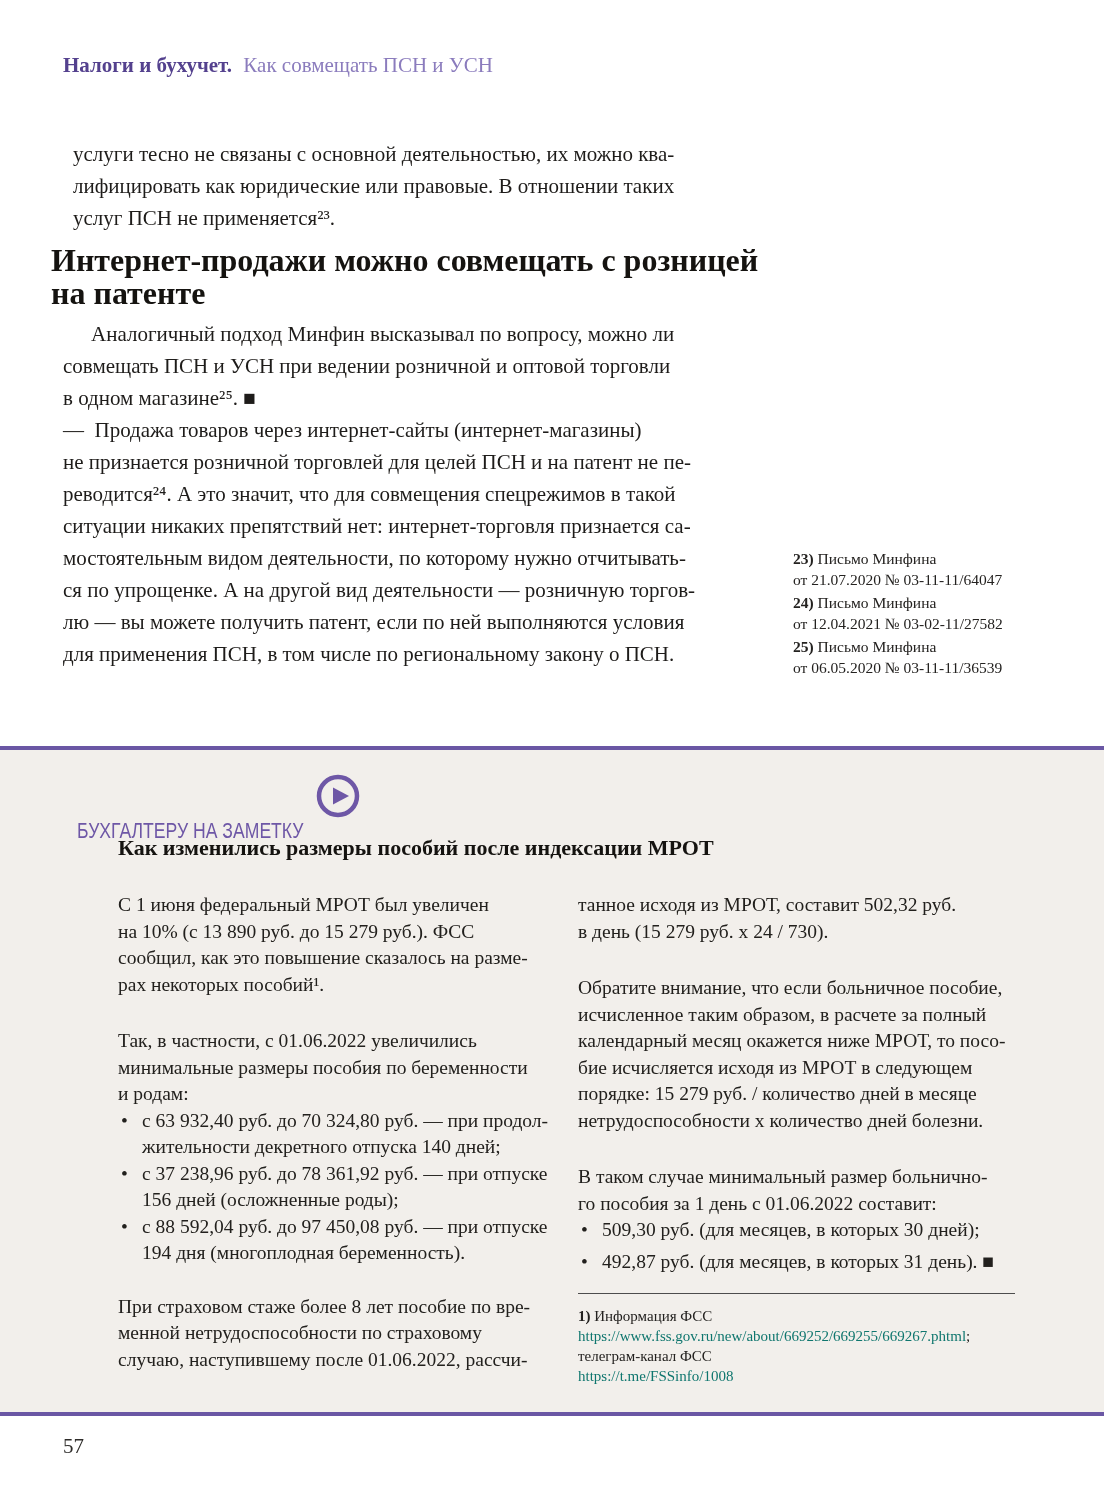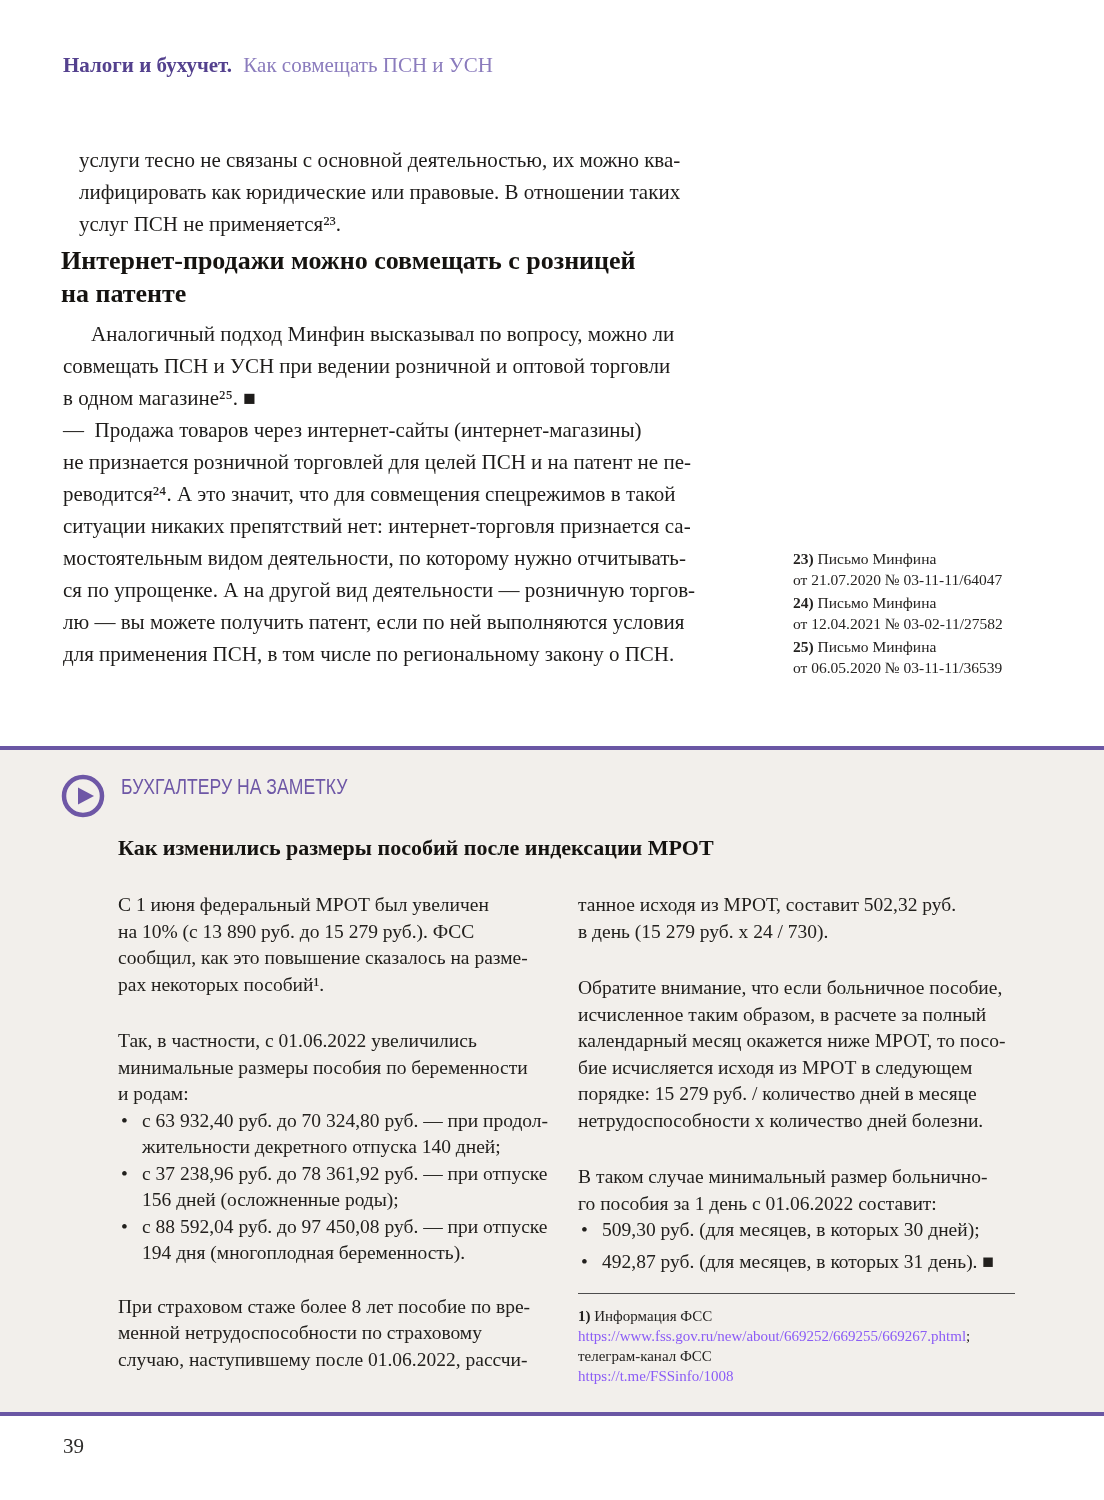"услуги тесно не связаны с" .lead { margin: 16px -> 10px }
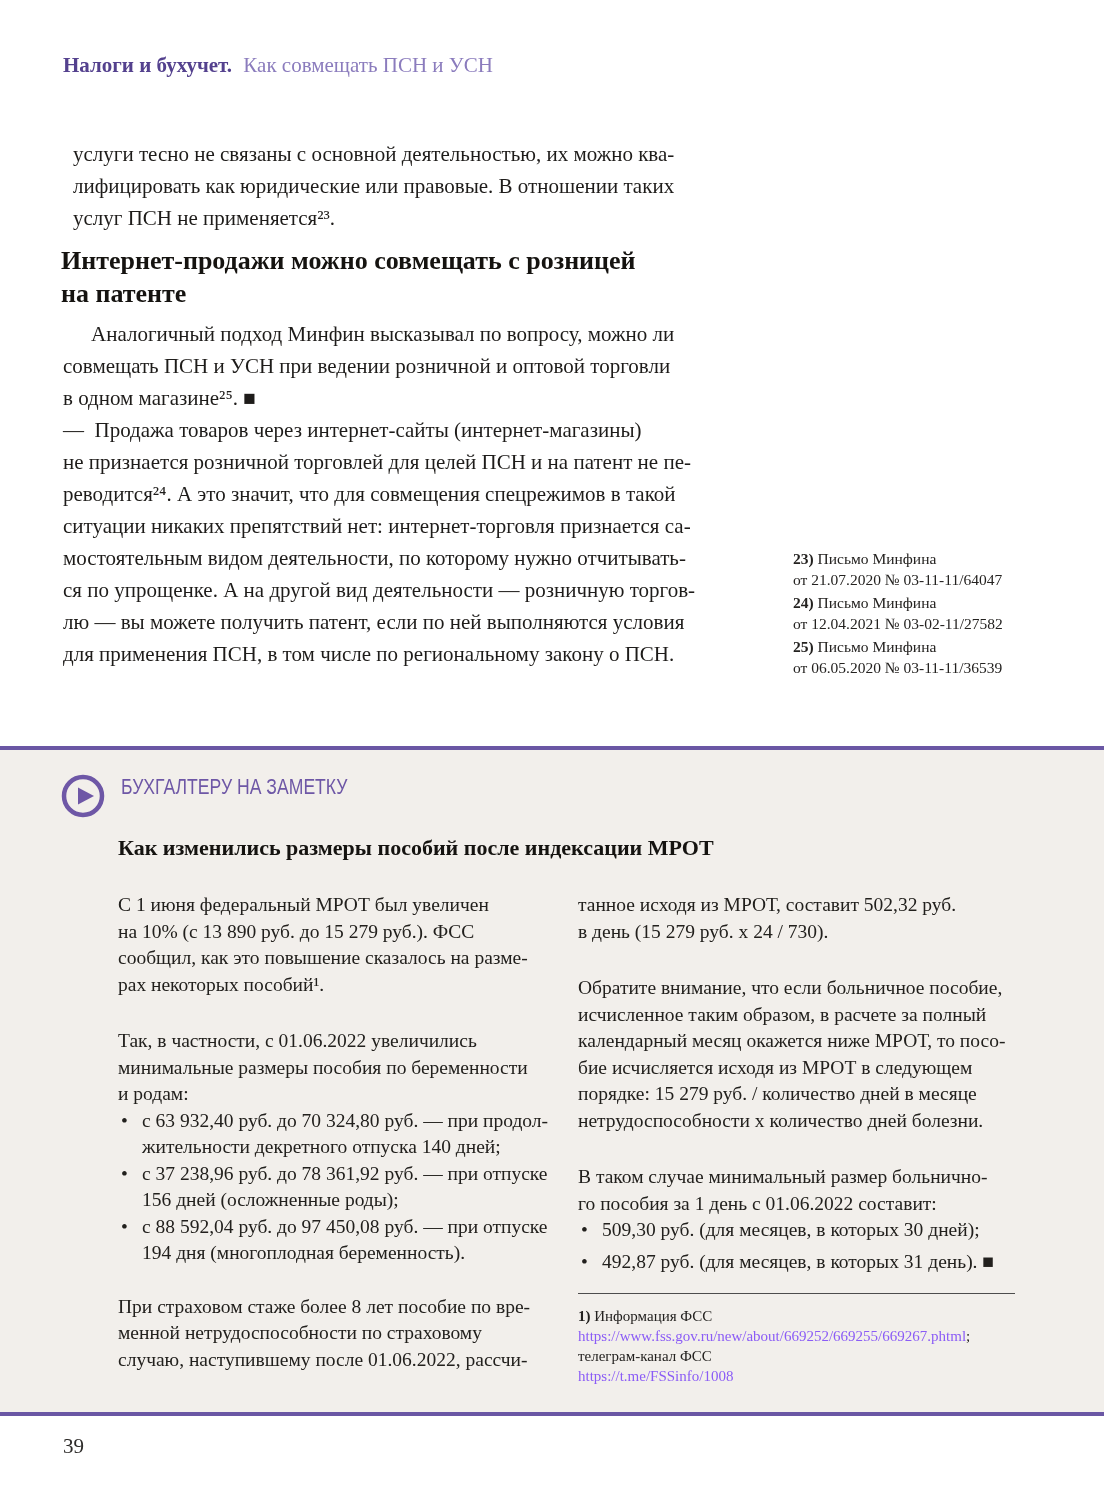"Интернет-продажи можно совмещать с" .section-heading { font-size: 26px -> 32px; left: 61px -> 51px }
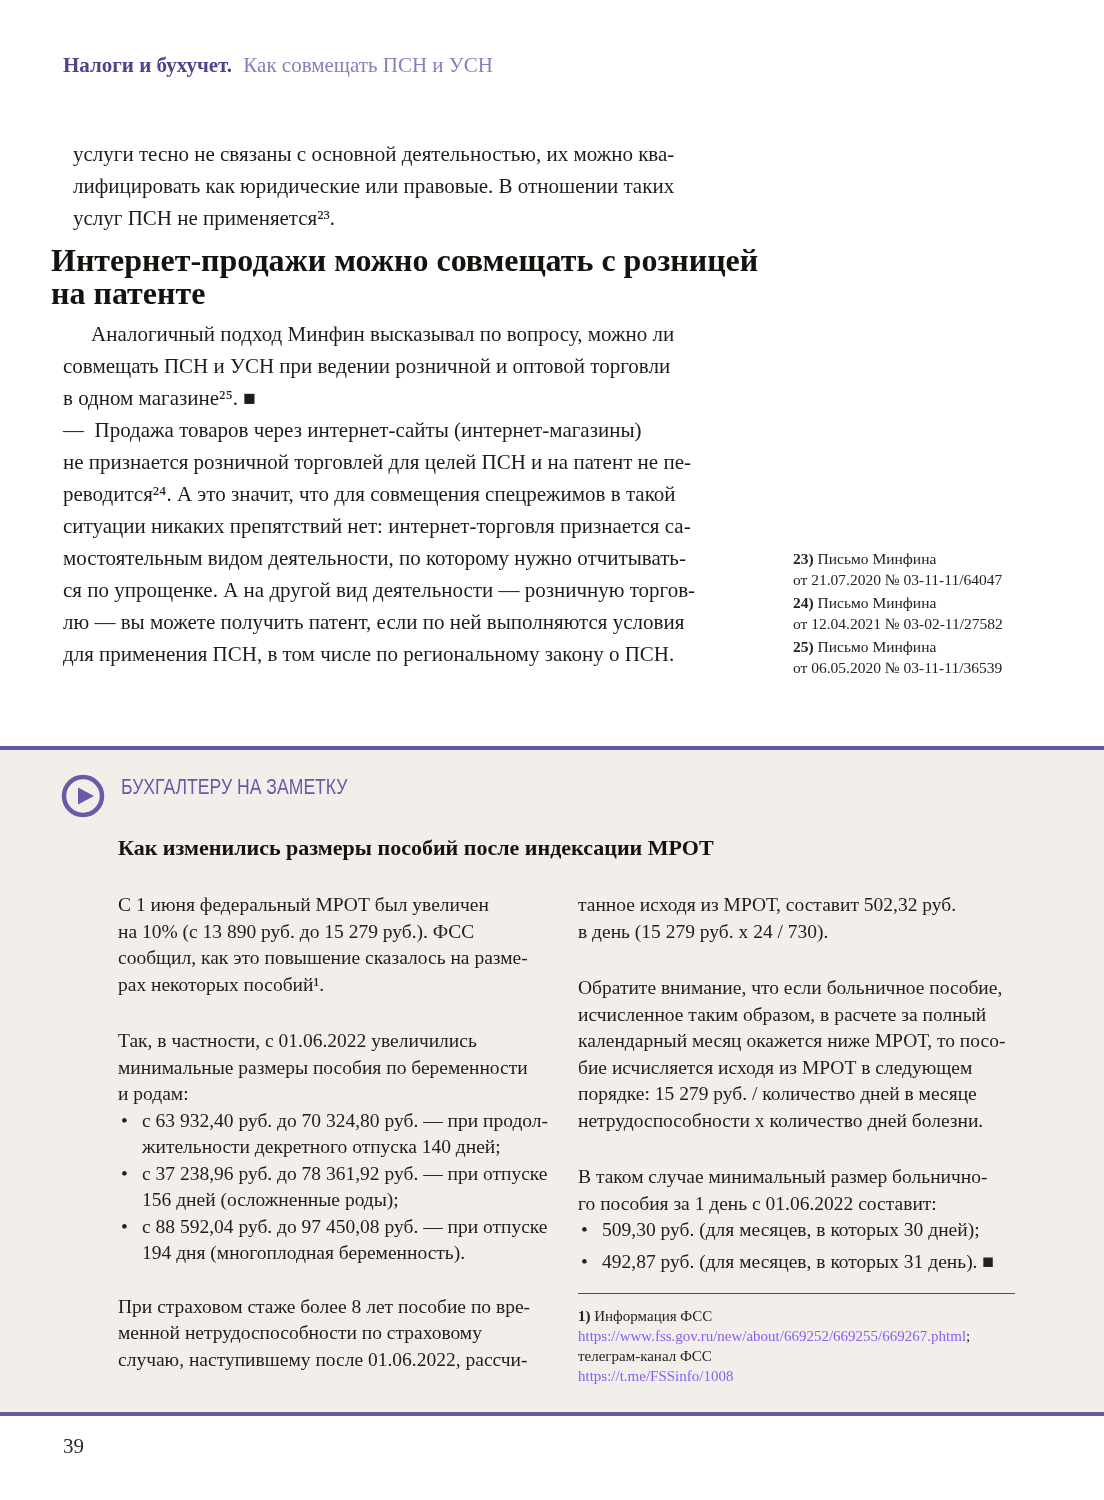"БУХГАЛТЕРУ НА ЗАМЕТКУ" .note-head { align-items: flex-start -> flex-end; flex-direction: none -> column }
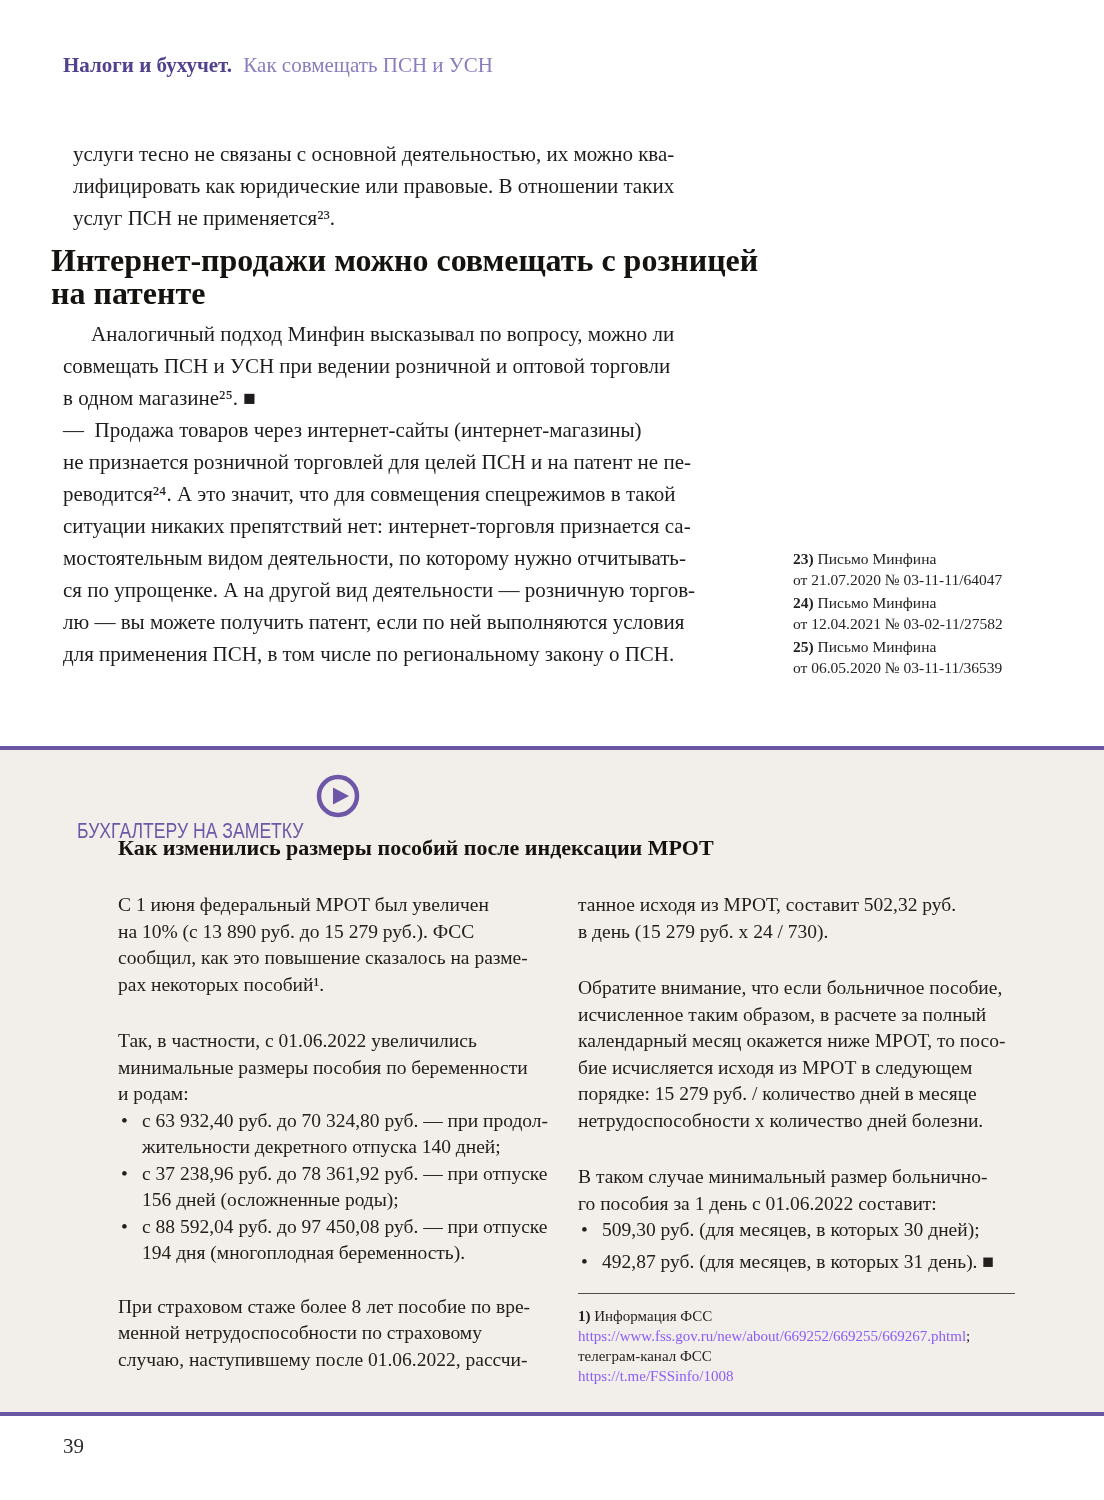"https://www.fss.gov.ru/new/about/669252/" .note-fn a { color: #8b5cf6 -> #0f766e }
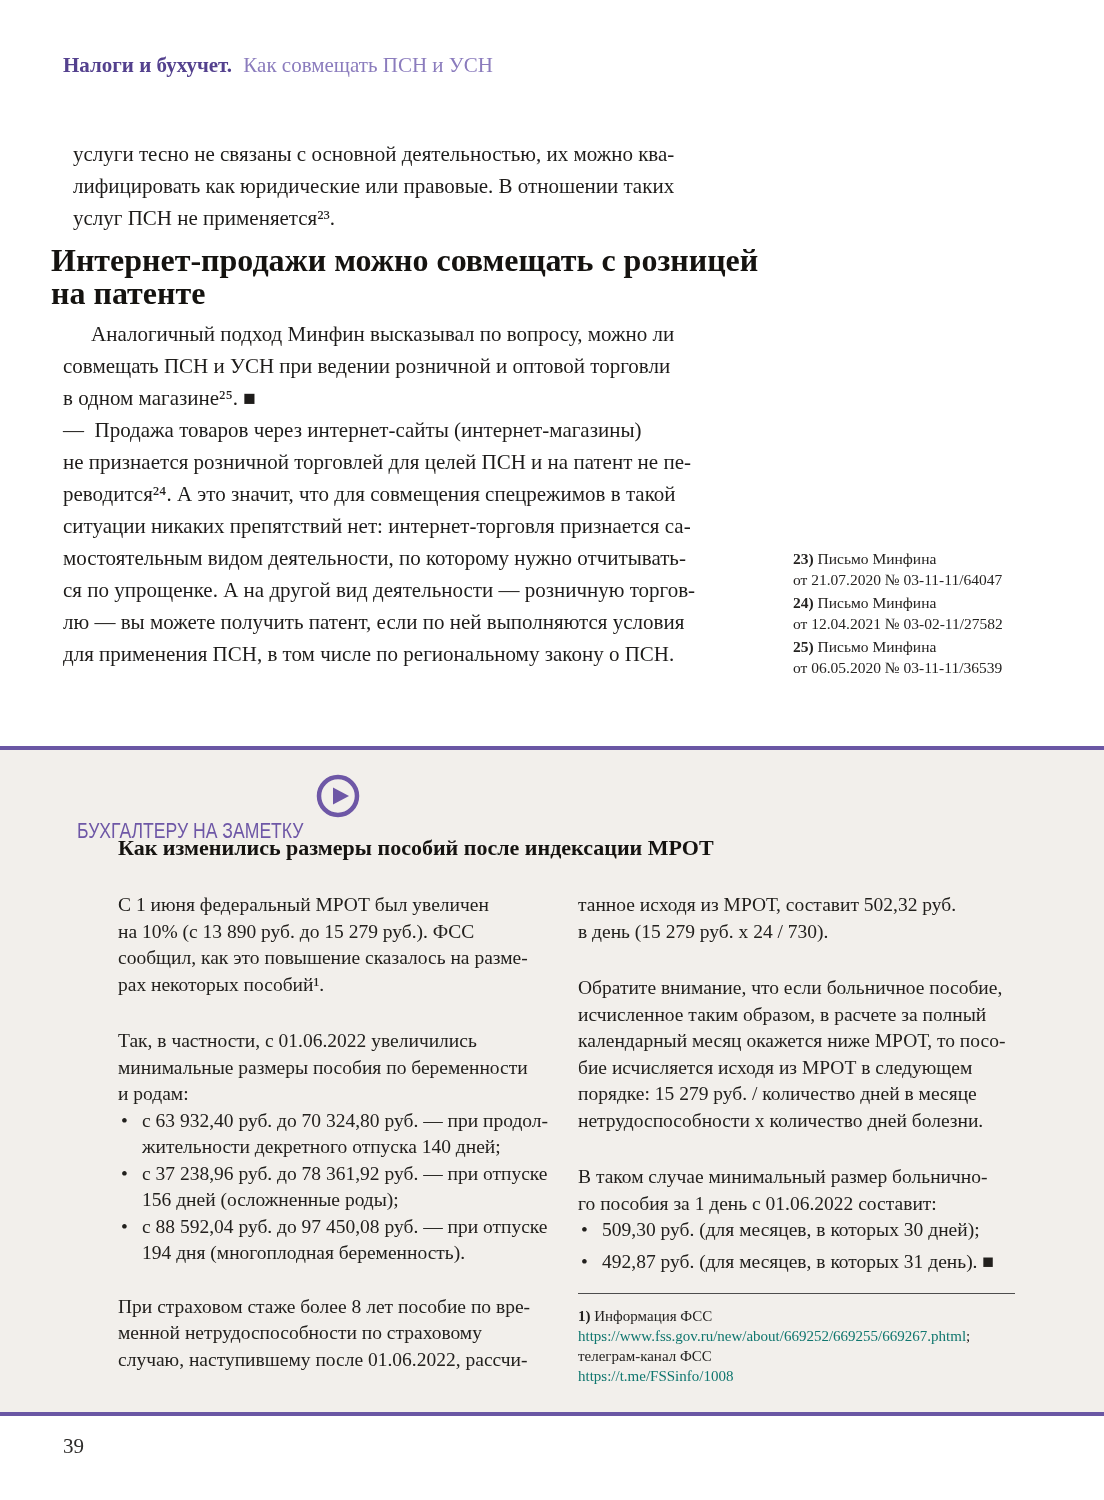"39" div.page-num { text: 39 -> 57 }
